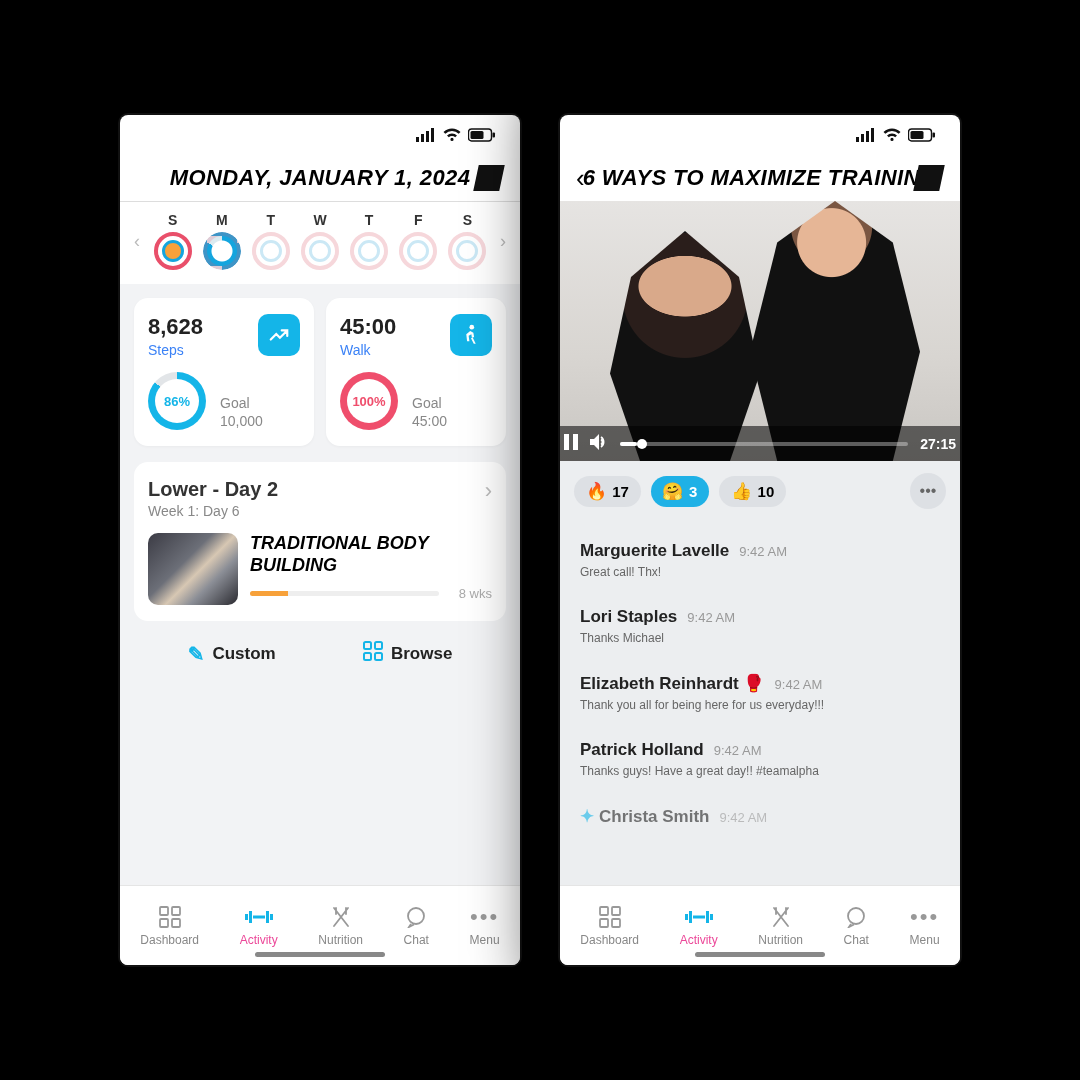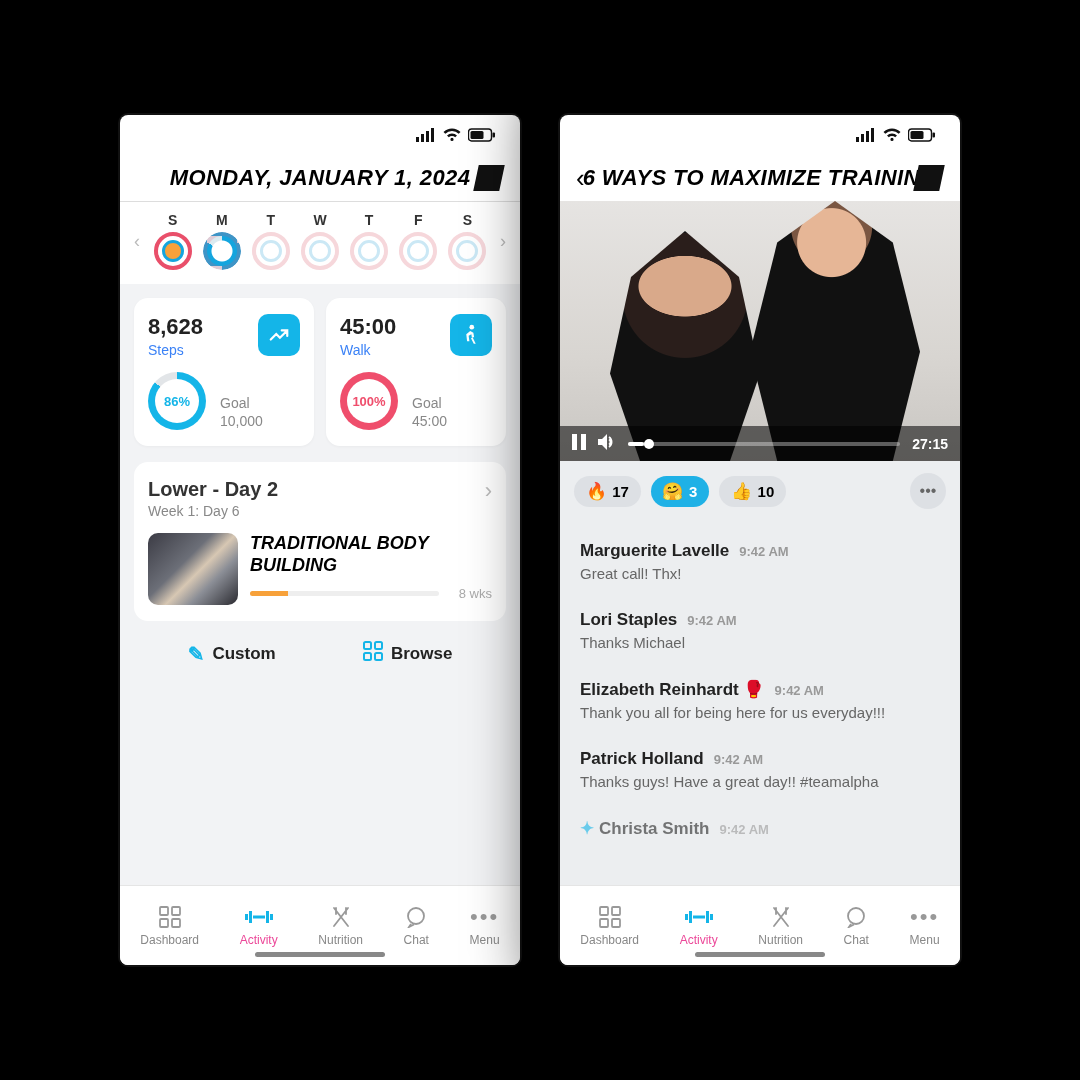"27:15" .video-controls { padding: 8px 12px -> 8px 4px }
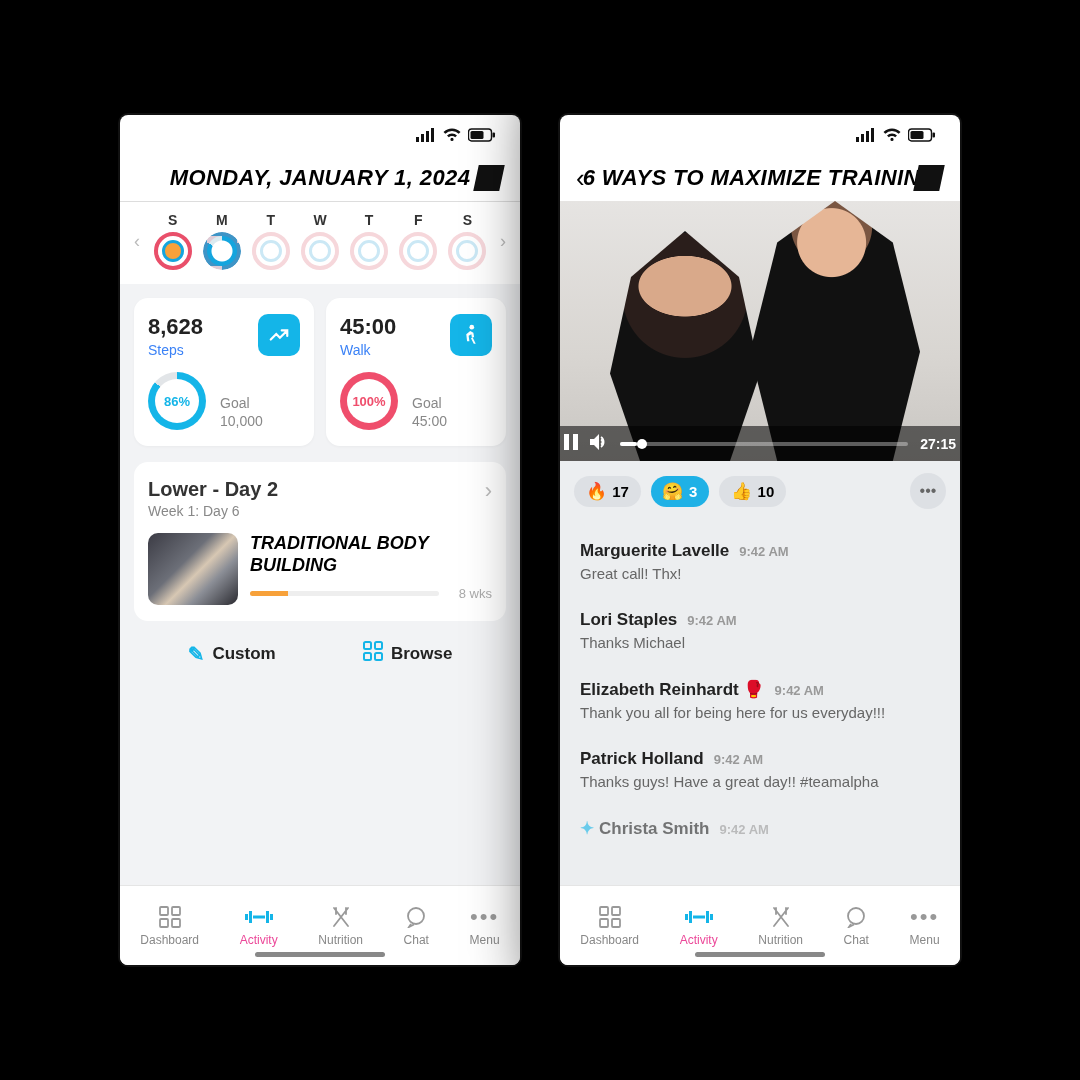"9:42 AM" .c-time { font-weight: bold -> none }
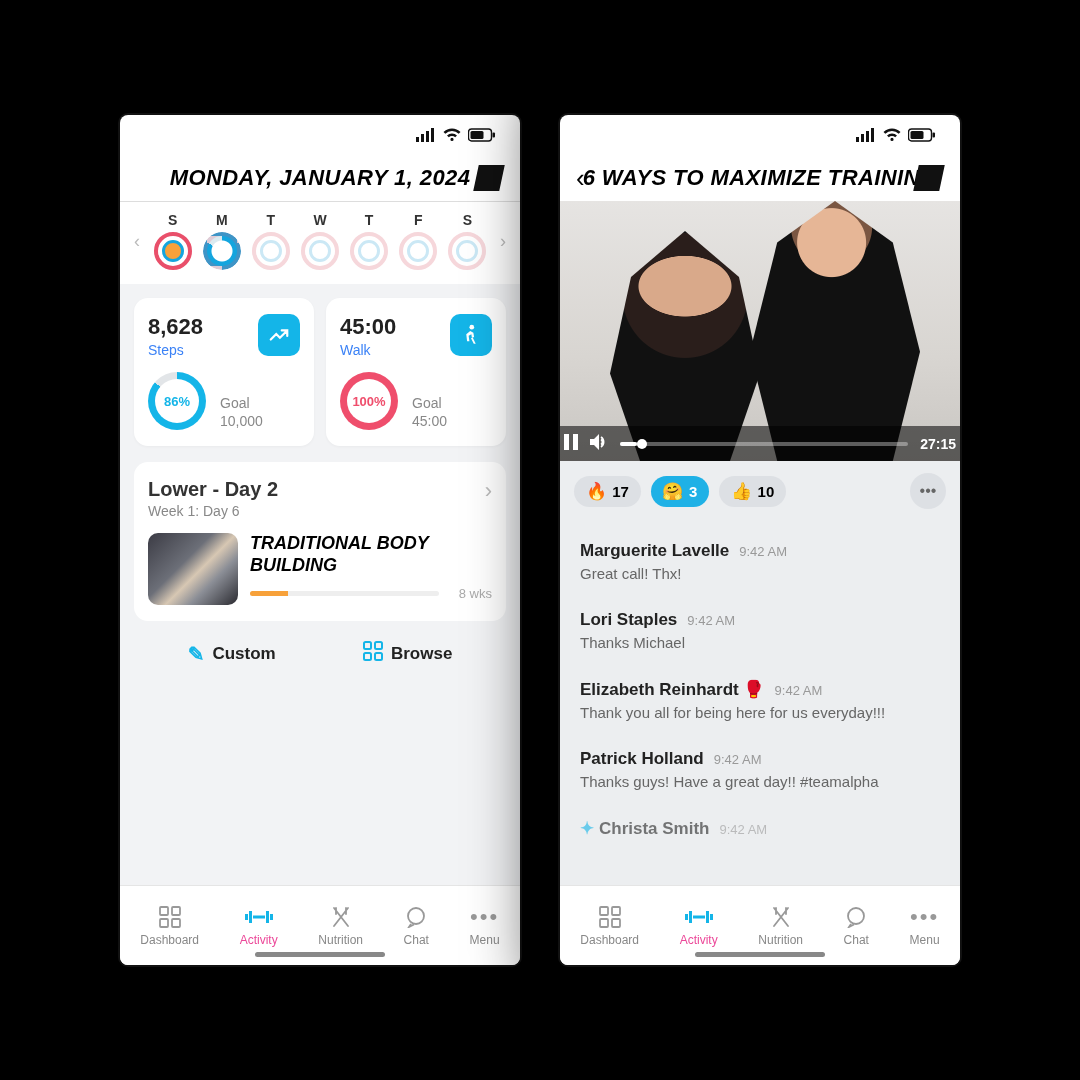"Great call! Thx!" .c-body { font-size: 15px -> 12px }
